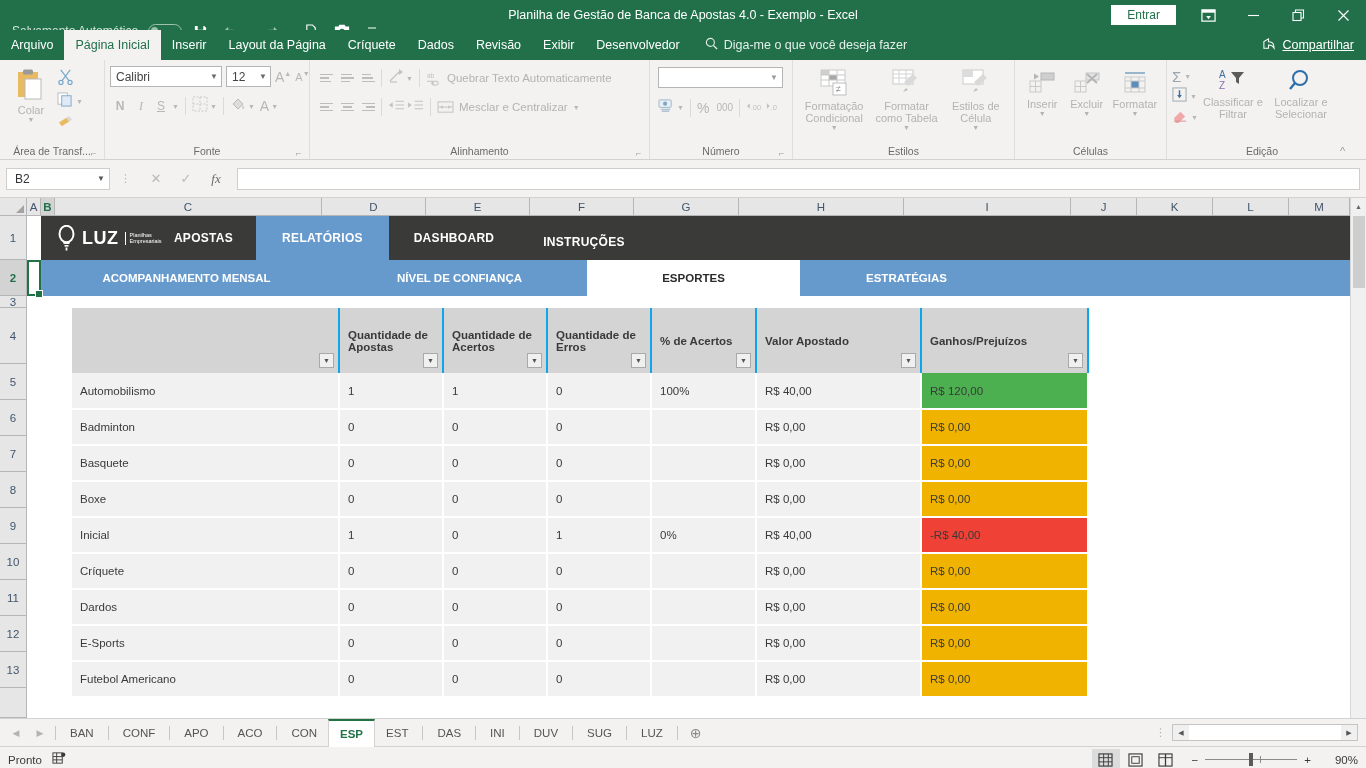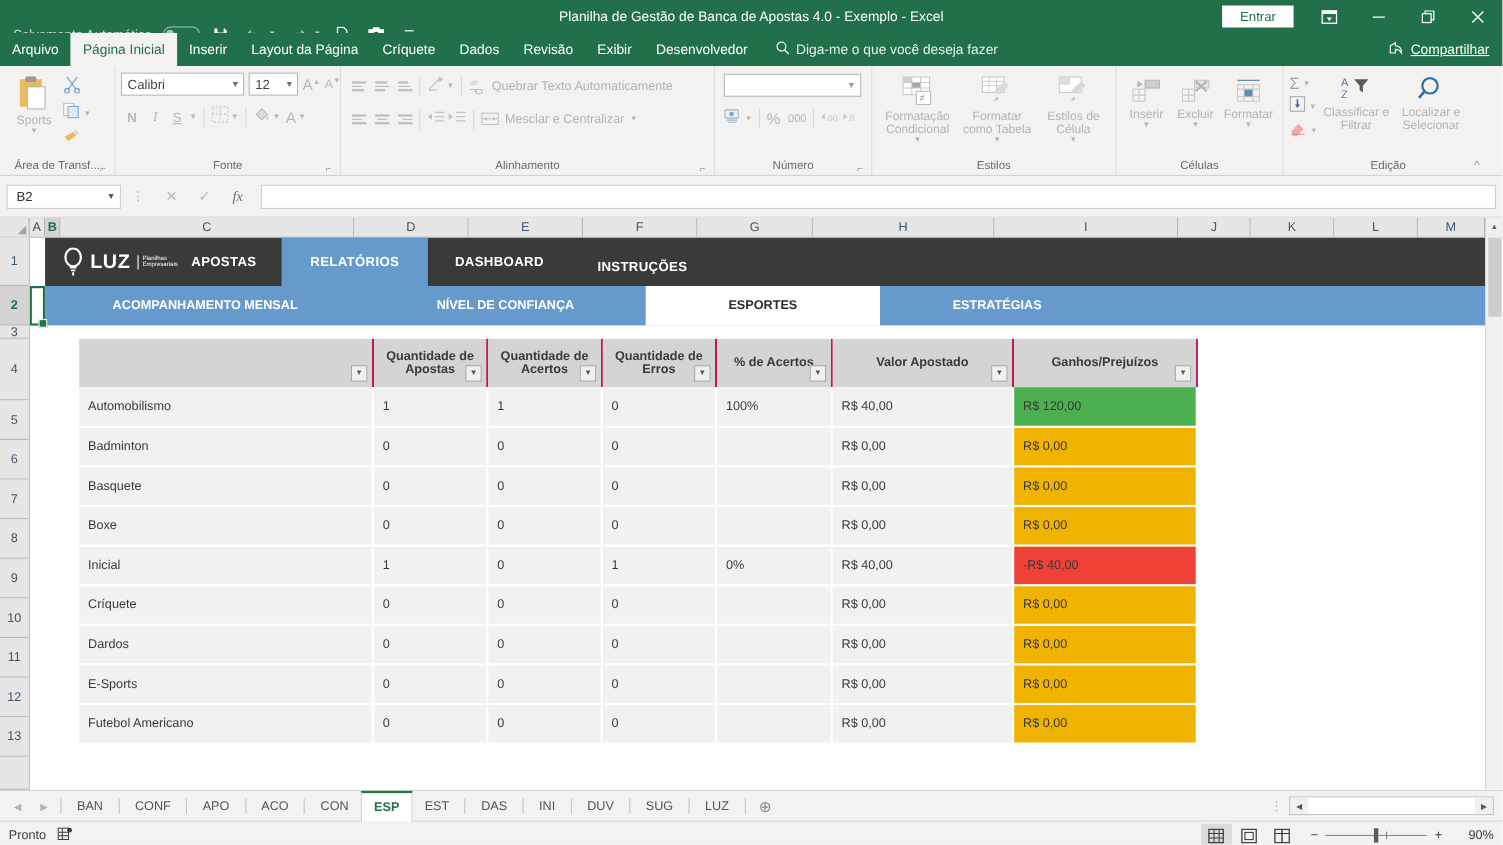"Sports" span.lbl { text: Sports -> Colar }
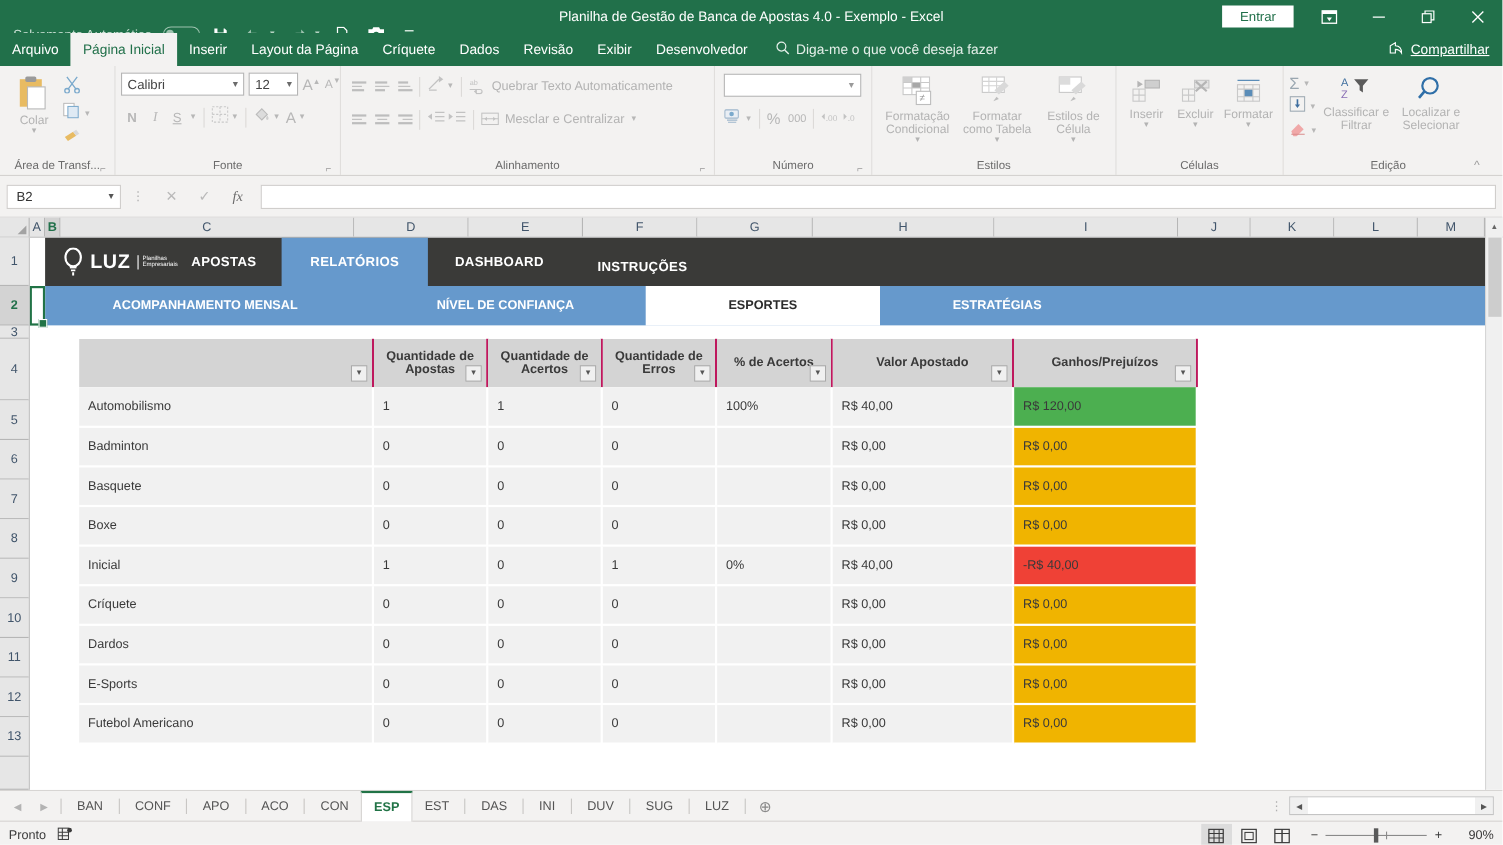"Quantidade de Apostas" table.data th { border-right: 2px solid #be185d -> 2px solid #0ea5e9; height: 44px -> 65px; text-align: center -> left }
